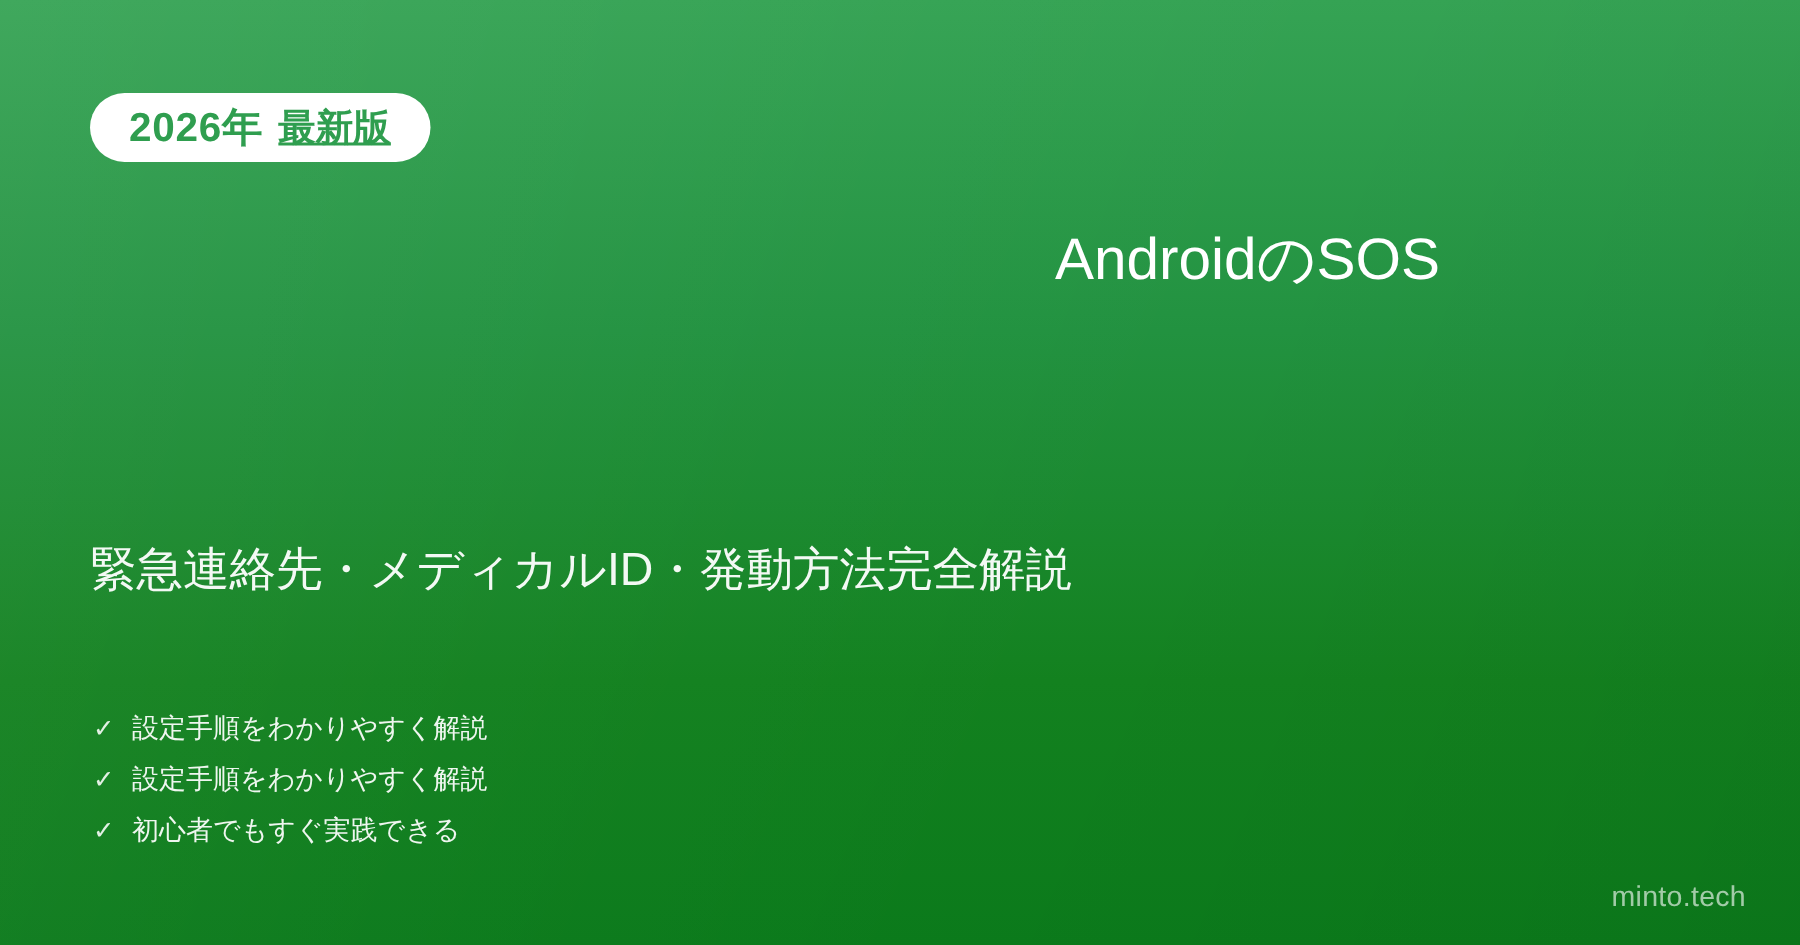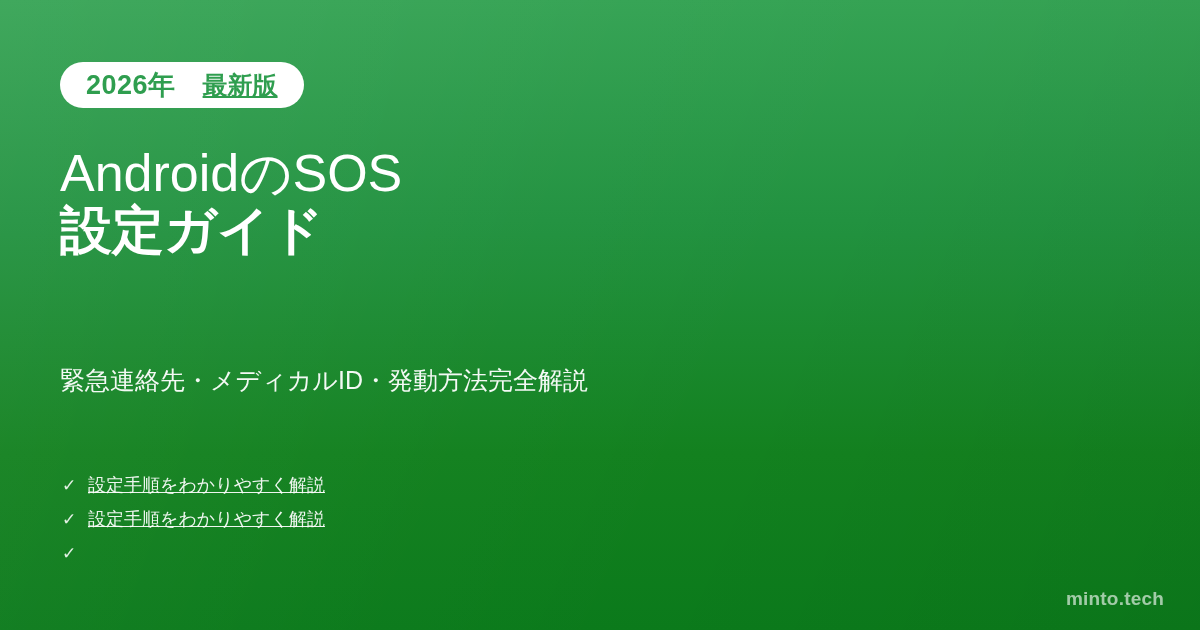"2026年" .badge { gap: 27px -> 10px }
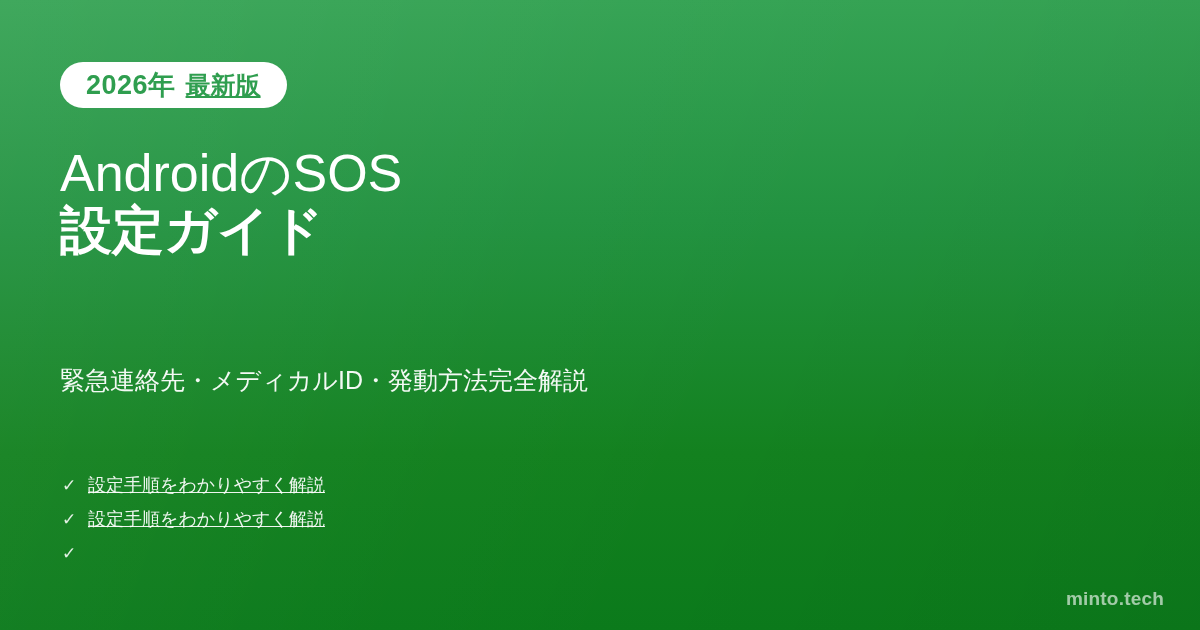"AndroidのSOS" .title-line { font-size: 52px -> 39px; text-align: none -> right }
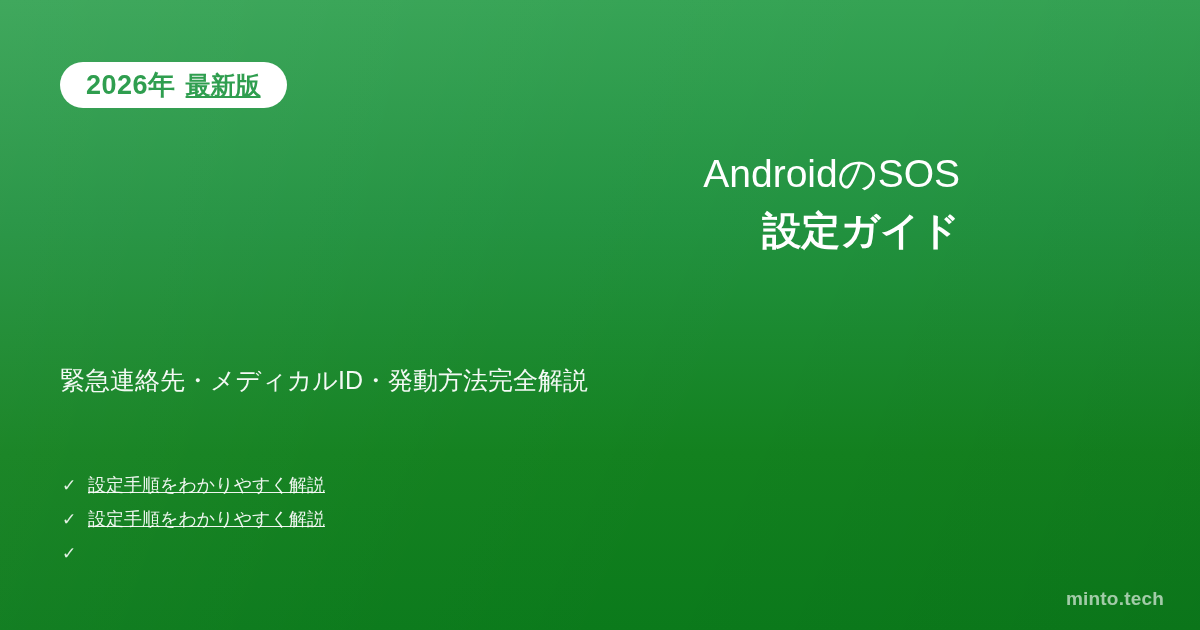"設定ガイド" div.title-line { html: <div>設定ガイド</div> -> none }
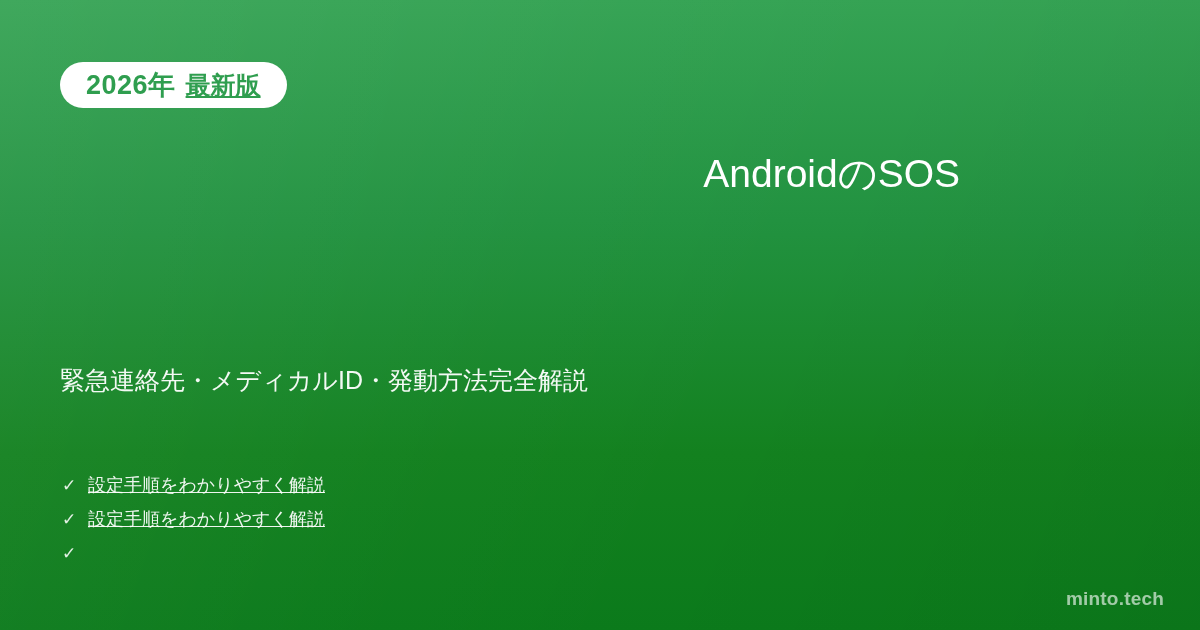"緊急連絡先・メディカルID・発動方法完全解説" .subtitle { font-size: 25px -> 31px }
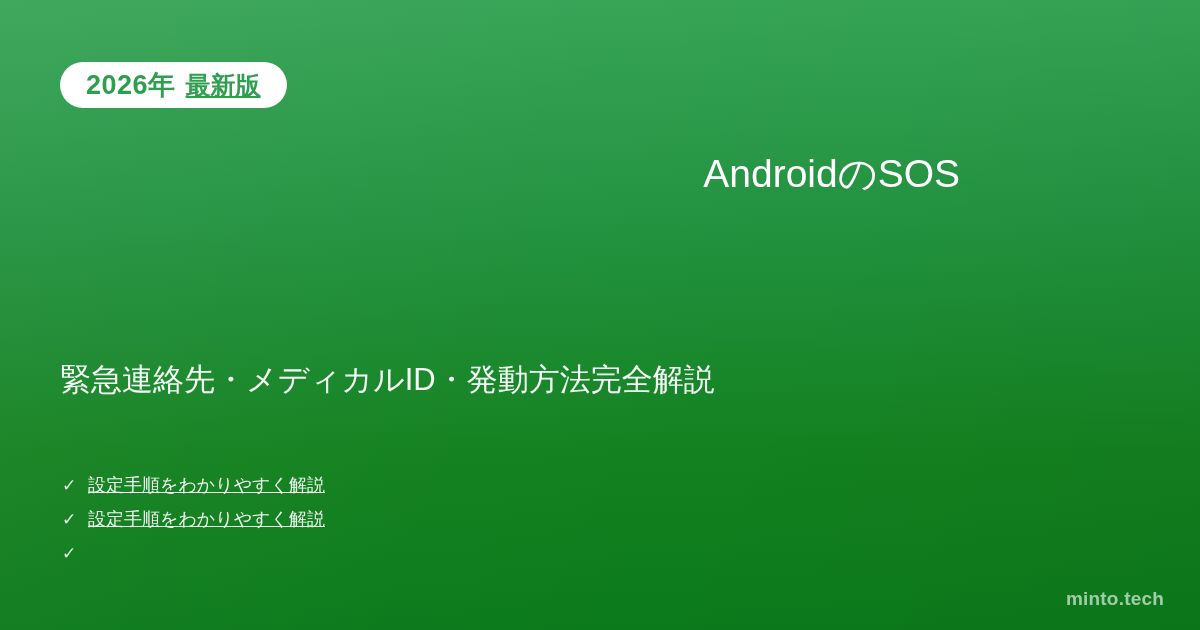"設定手順をわかりやすく解説" .feature-text { text-decoration: underline -> none }
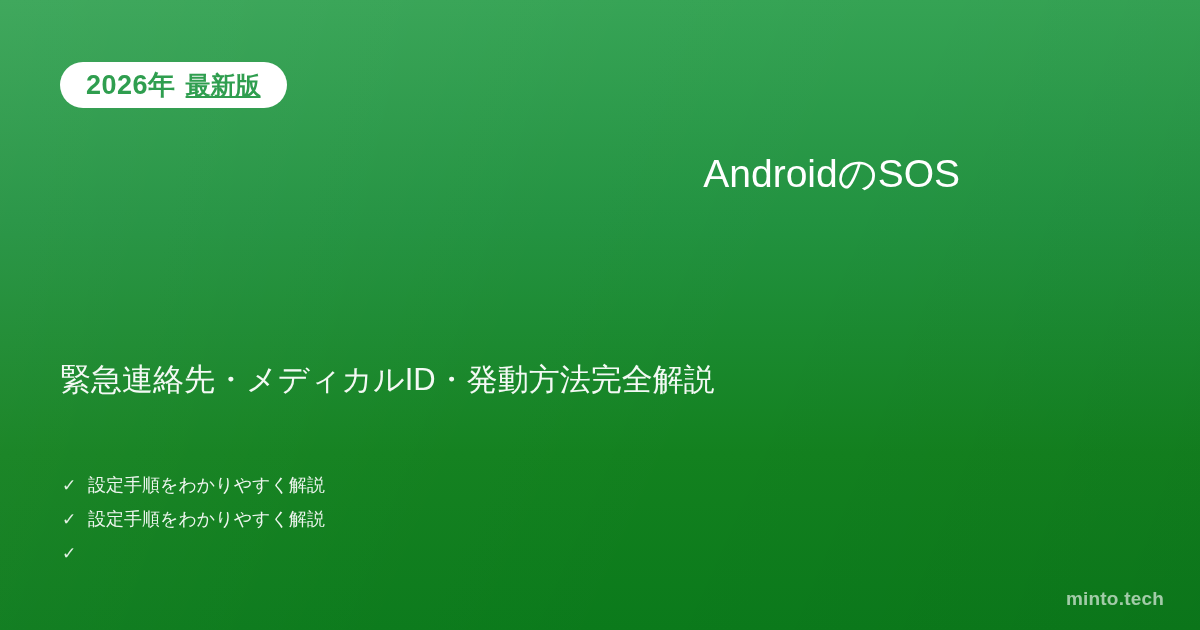"初心者でもすぐ実践できる" span.feature-text { html: none -> <span>初心者でもすぐ実践できる</span> }
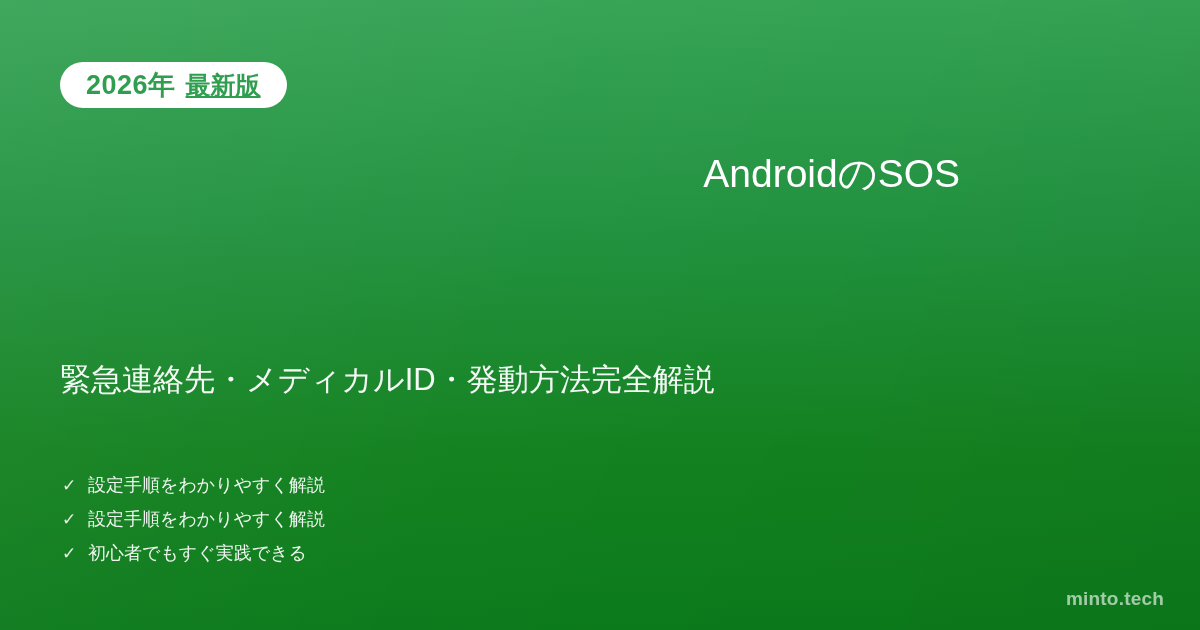"minto.tech" .footer-brand { font-weight: 700 -> 400 }
